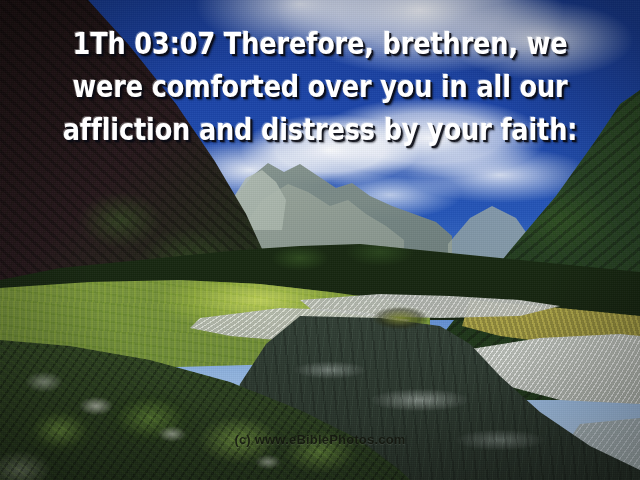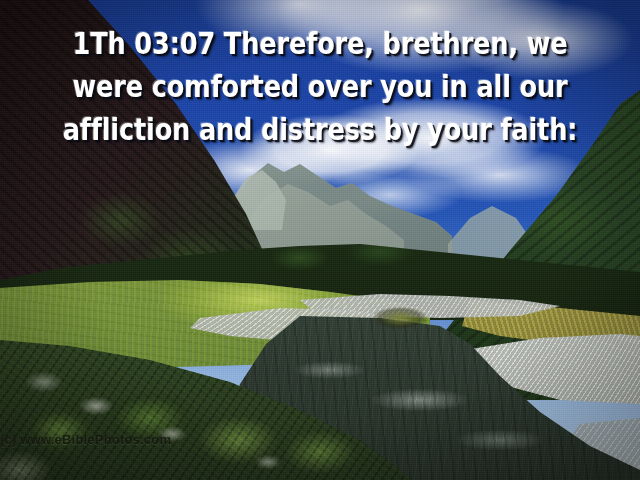"(c) www.eBiblePhotos.com" #watermark { text-align: none -> center }
